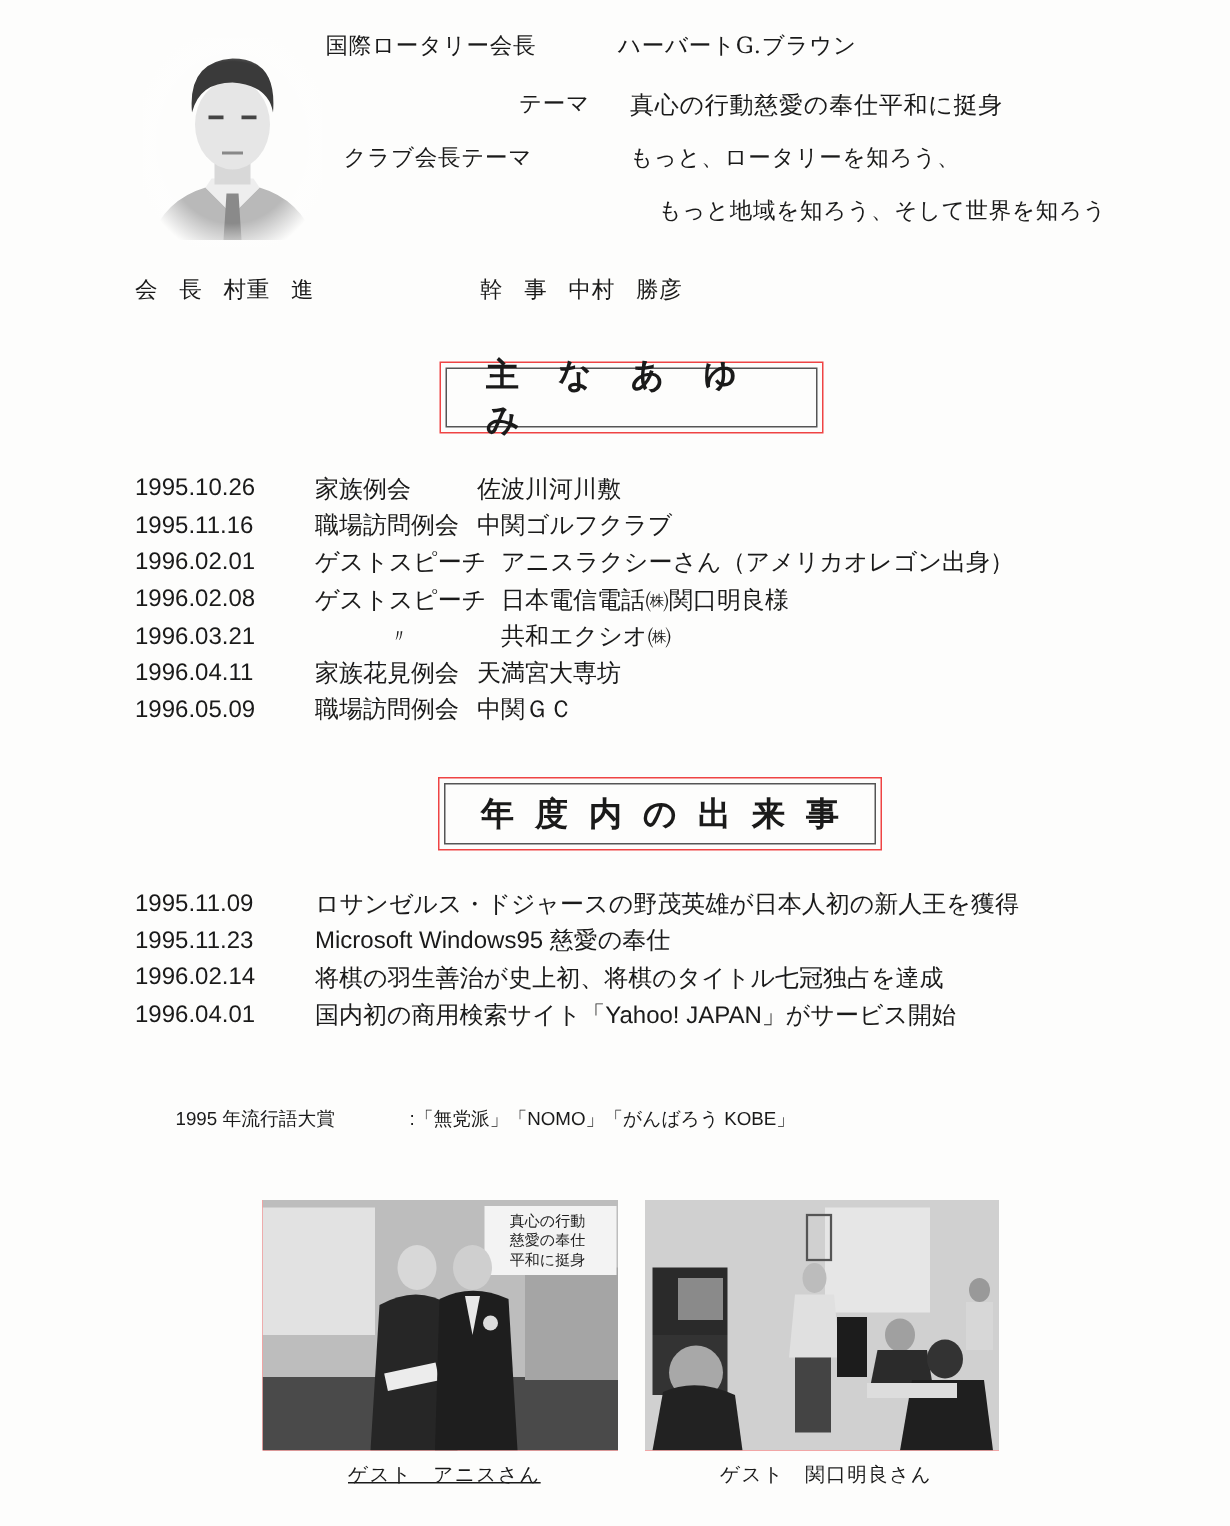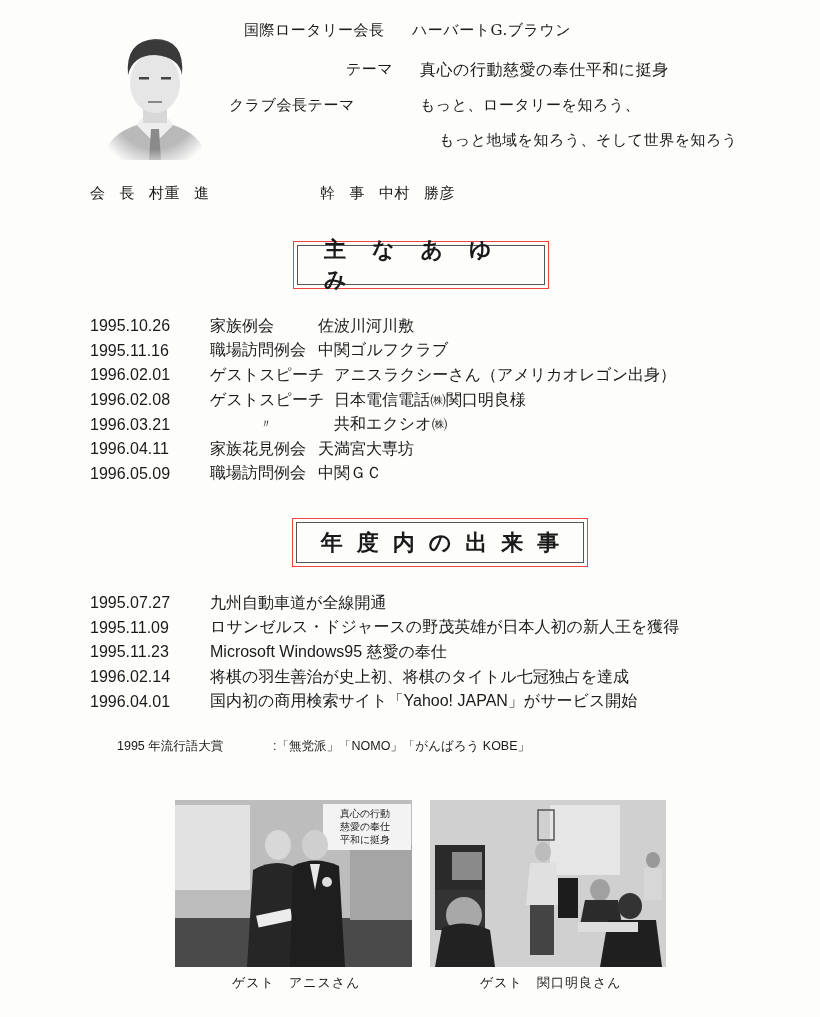"国際ロータリー会長" div.abs { left: 244px -> 217px }
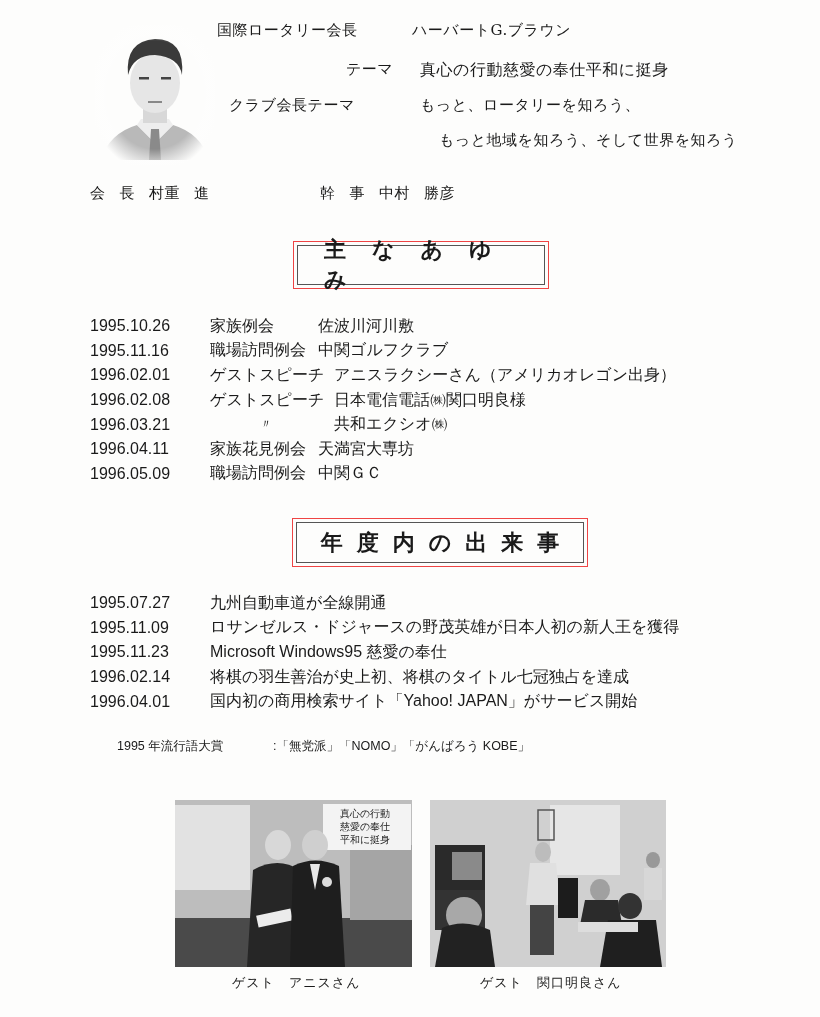"1995.07.27" div.row { html: <div> <span>1995.07.27</span> <span>九州自動車道が全線開通</span> </div> -> none }
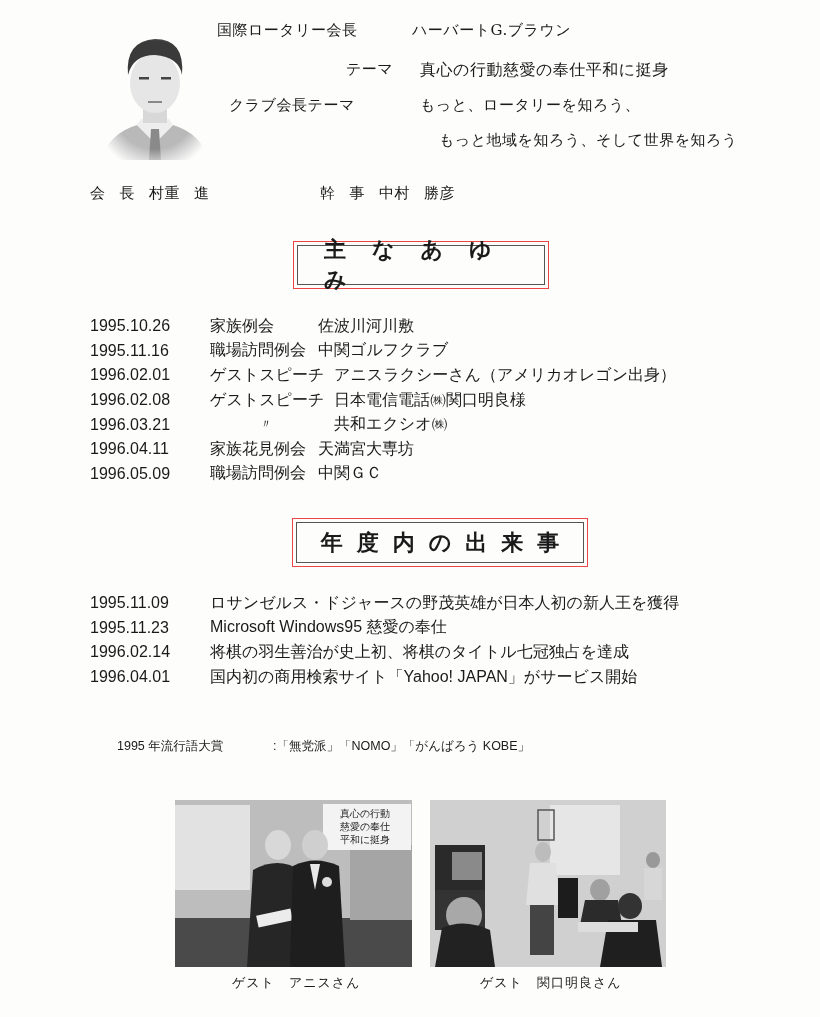"ゲスト アニスさん" div.caption { text-decoration: none -> underline }
